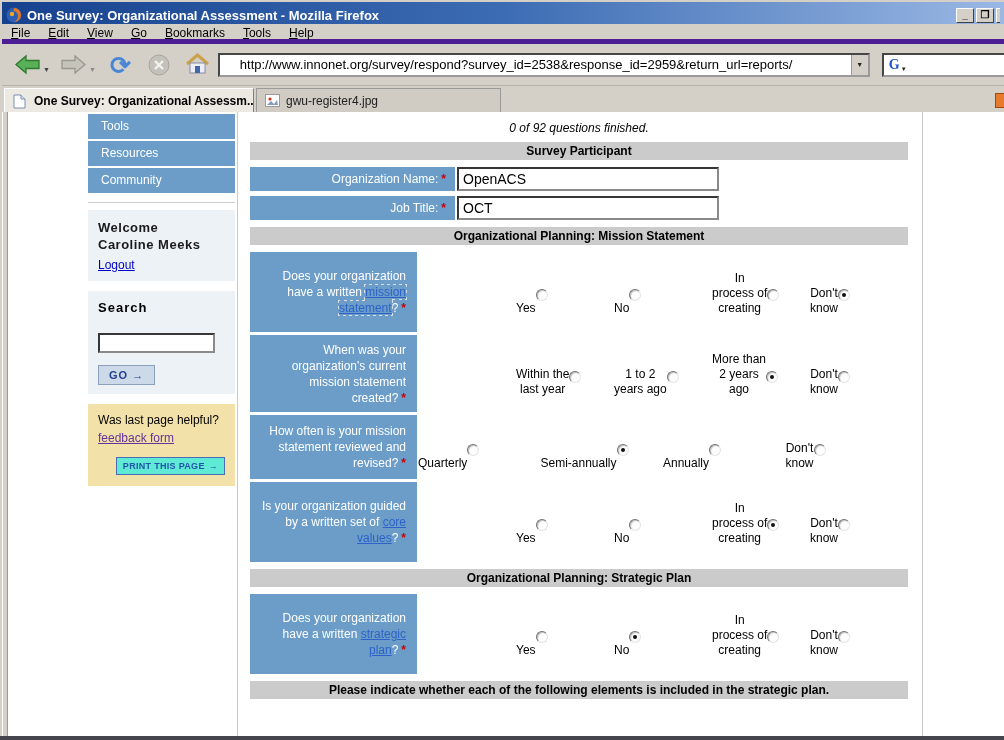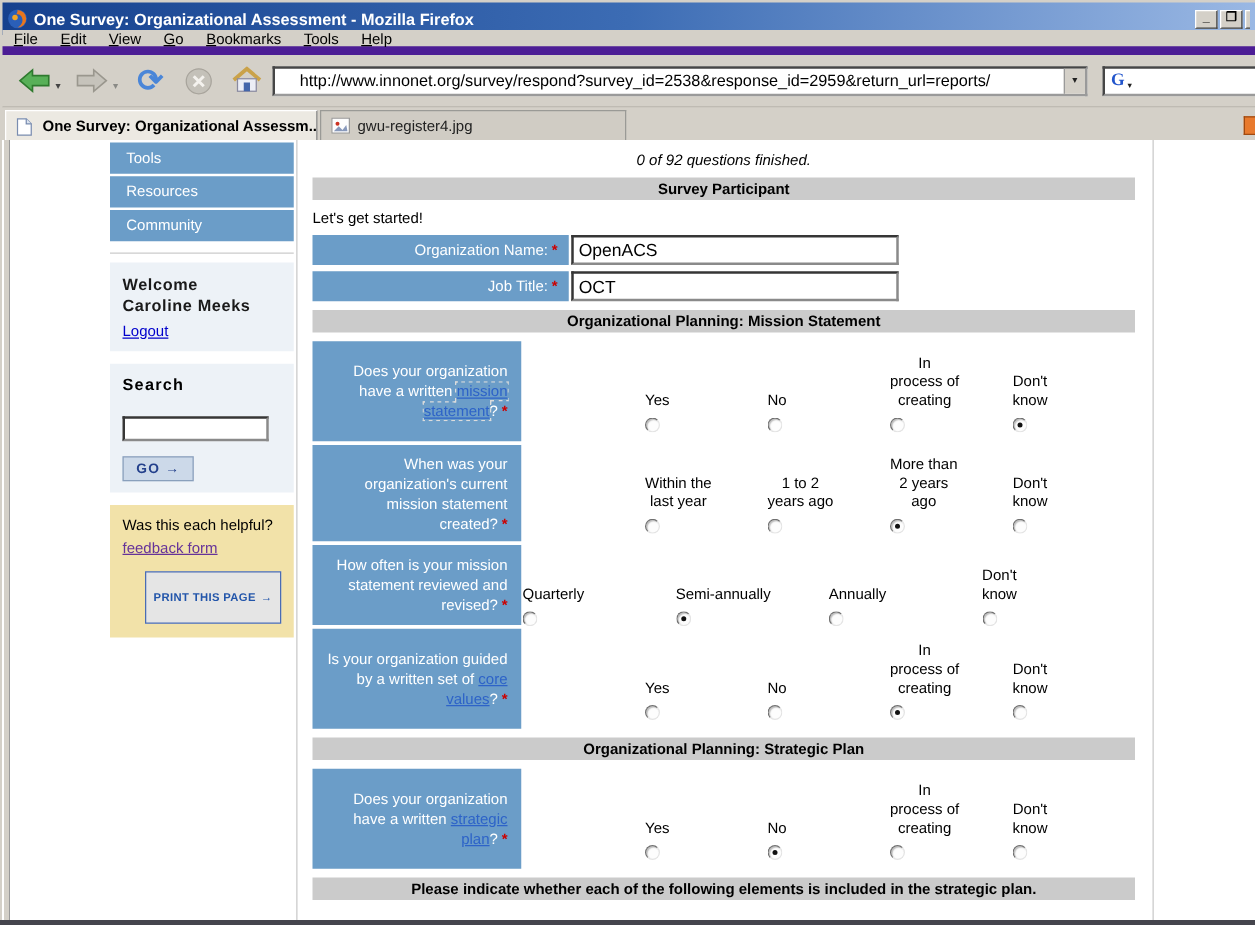"File" .menubar { align-items: center -> flex-start; border-bottom: 7px solid #4c1d95 -> 5px solid #4c1d95 }
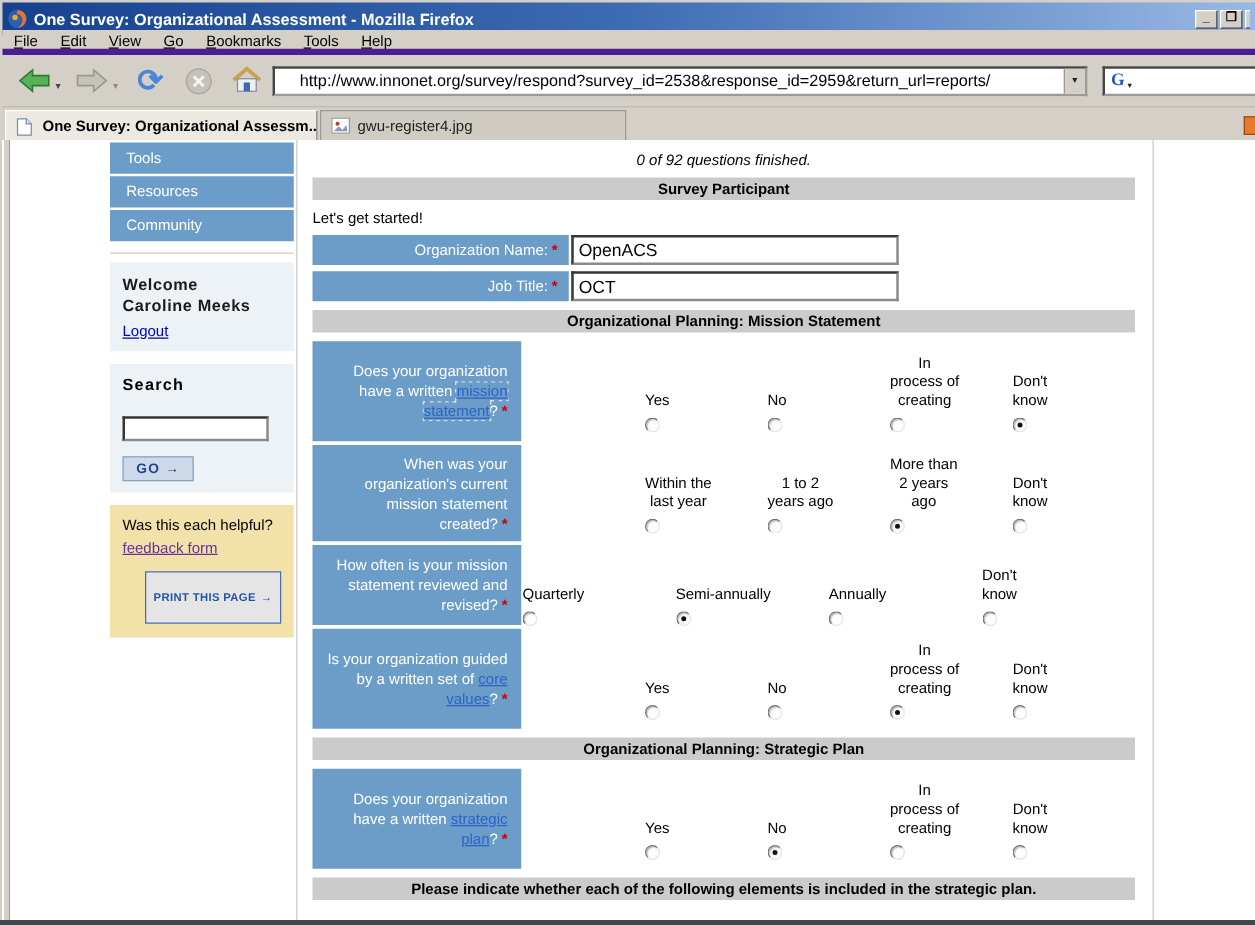"Let's get started!" div.note { html: <div>Let's get started!</div> -> none }
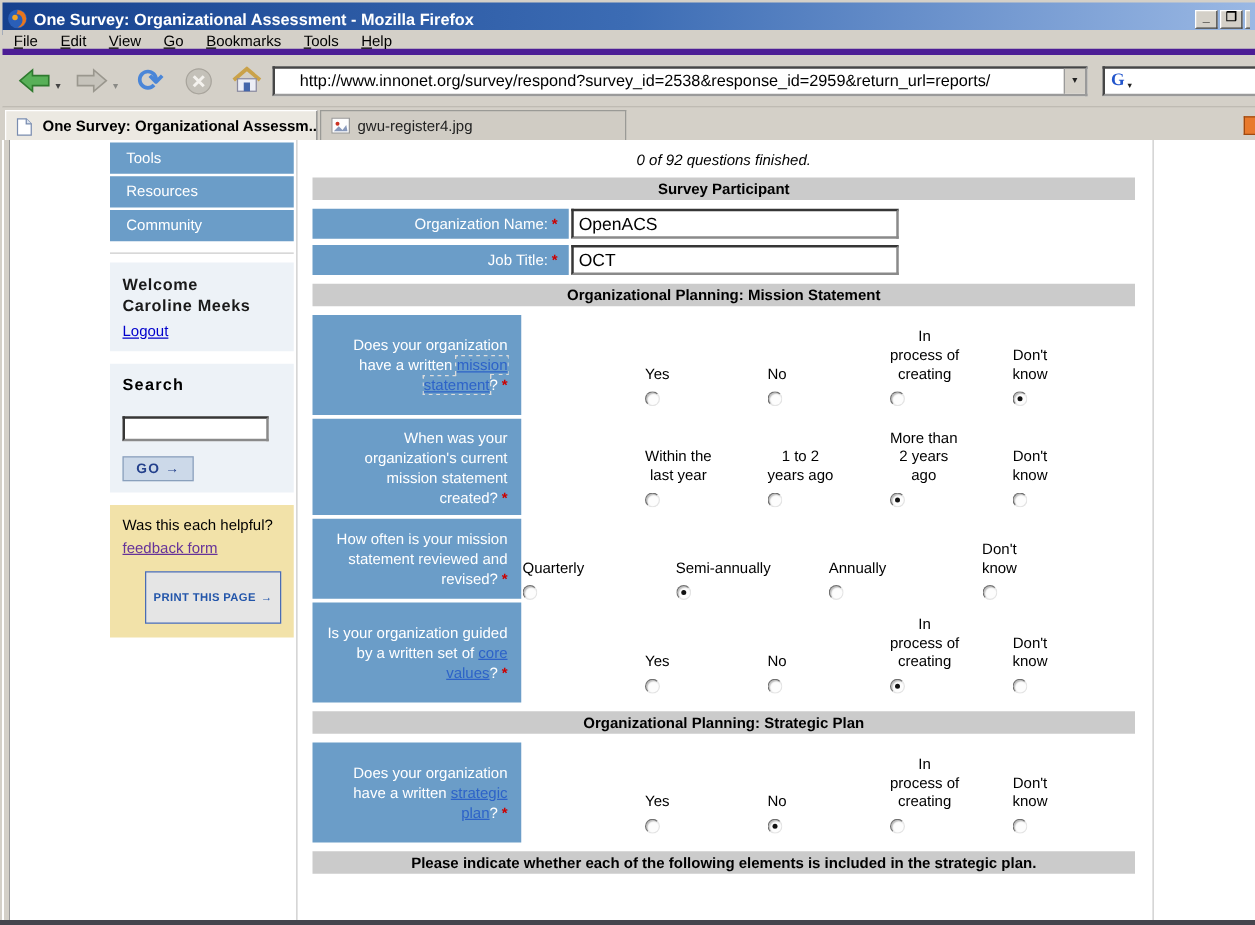"In" .opt,.opt-spacer { align-items: flex-start -> center; flex-direction: column -> row }
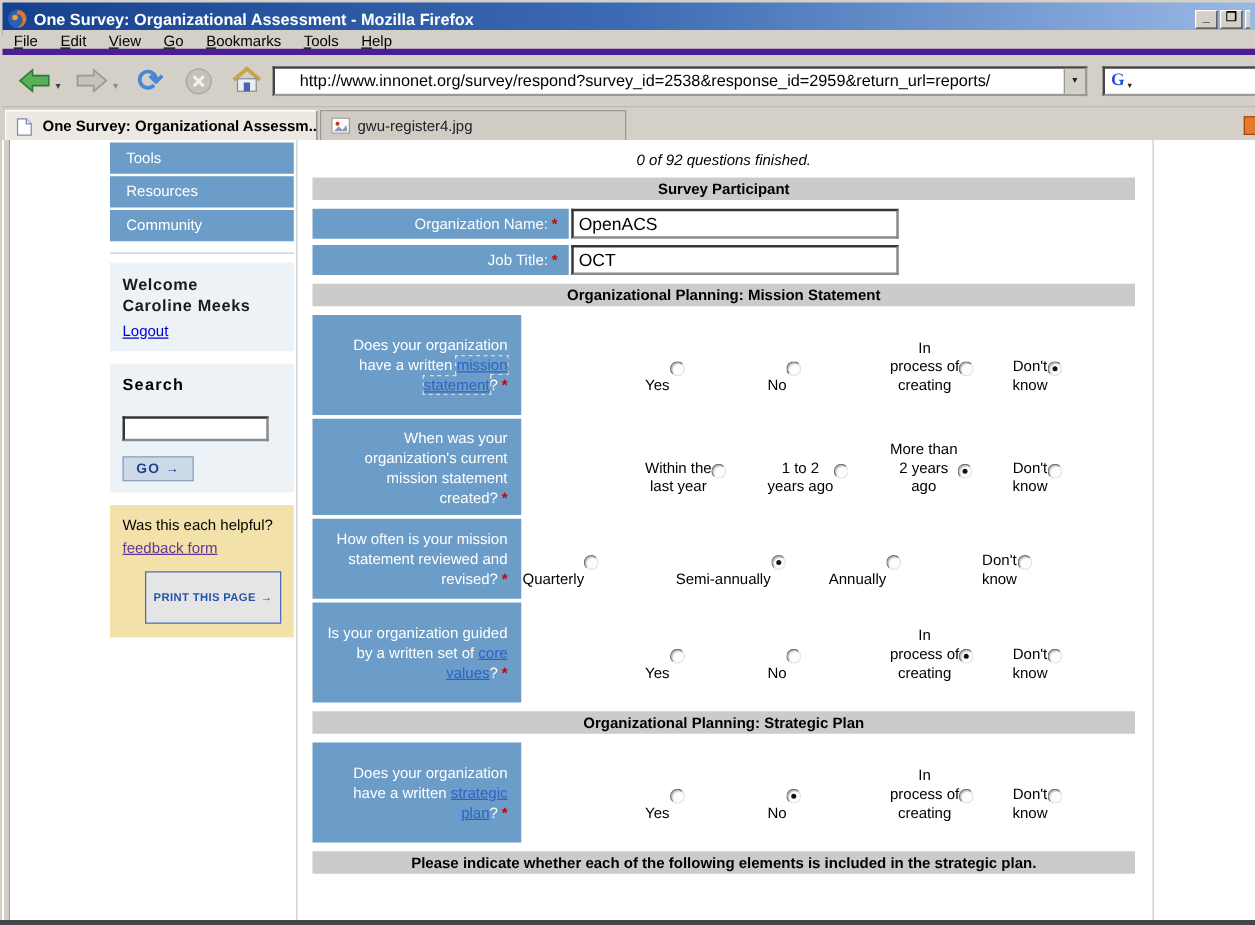"Was this each helpful?" div { text: this each -> last page }
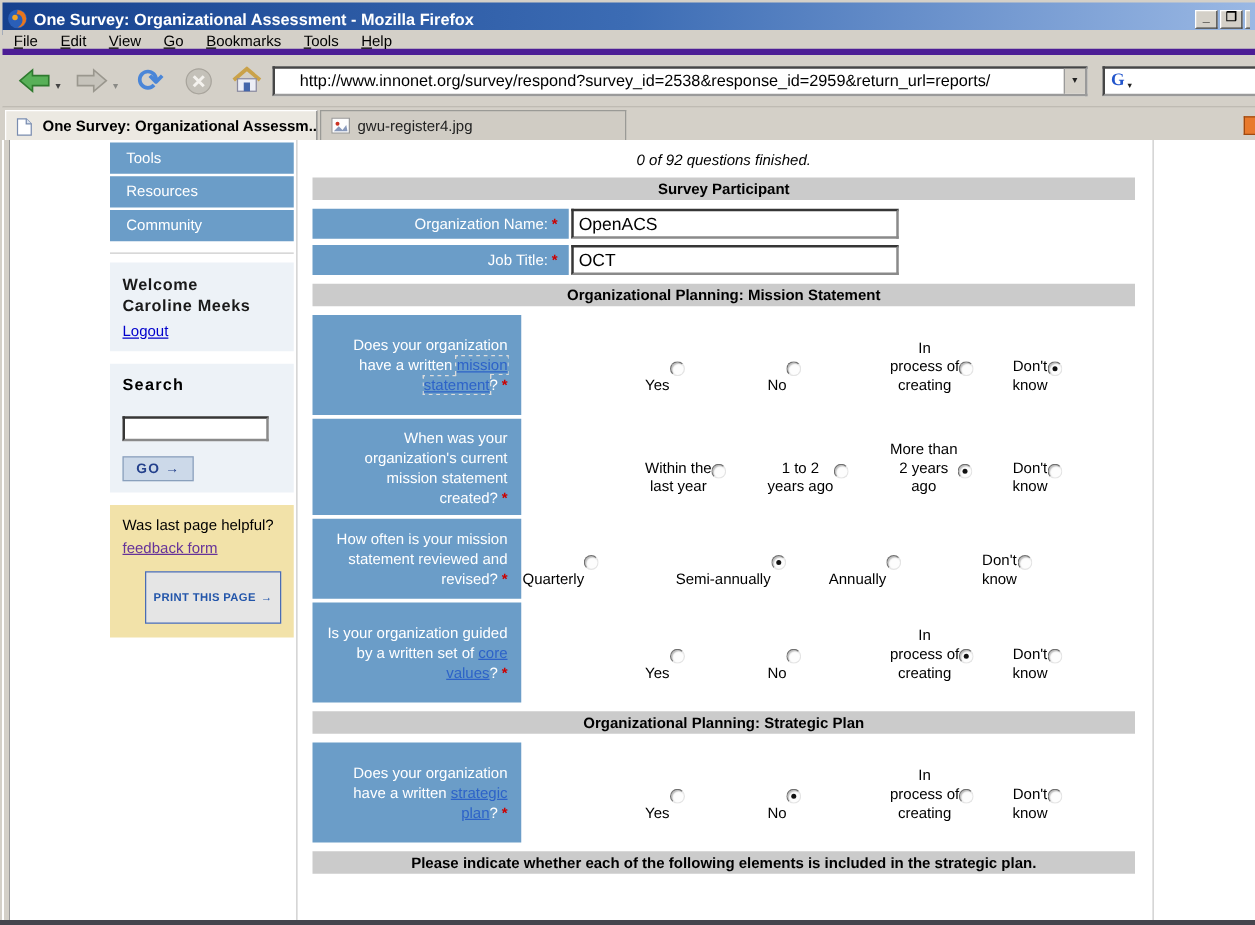"PRINT THIS PAGE →" .printbtn { background: #e5e5e5 -> #5eead4; padding: 15px 6px -> 3px 6px }
